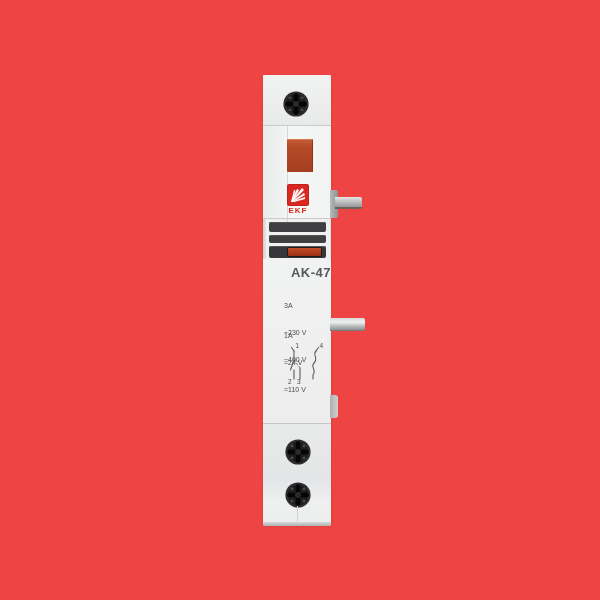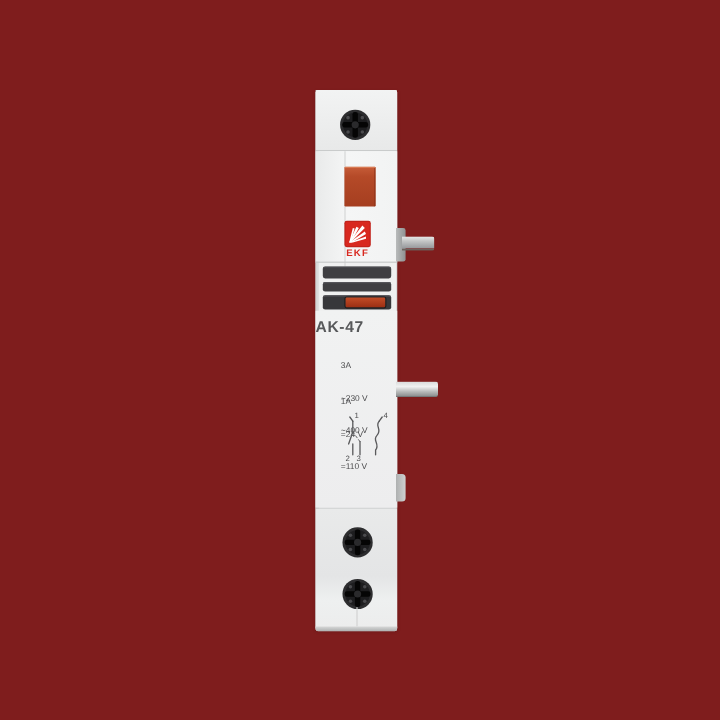"EKF" .stage { background: #7f1d1d -> #ef4444 }
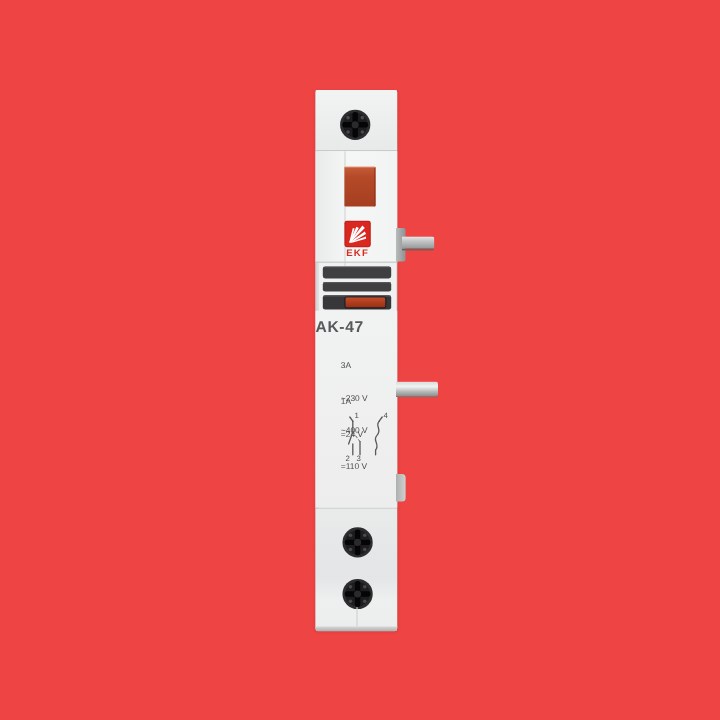"AK-47" .model-label { text-align: left -> right }
